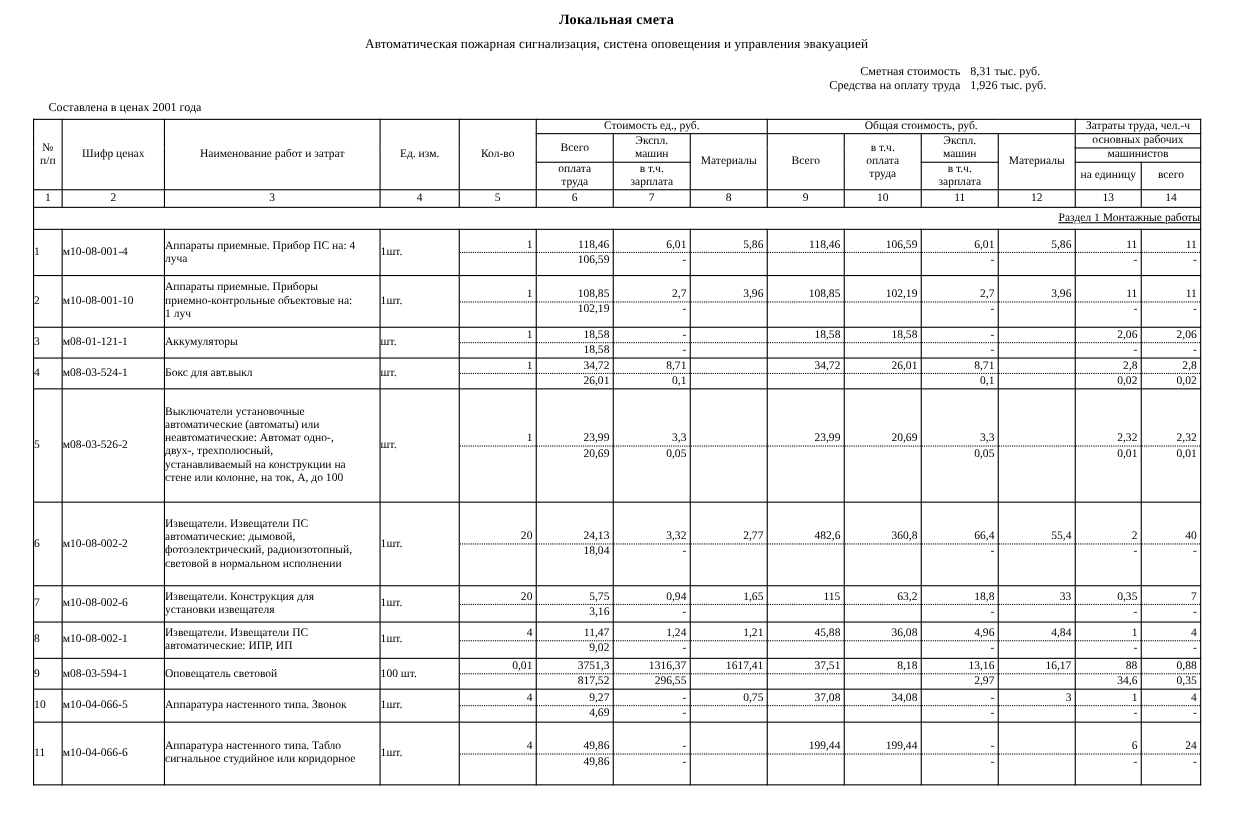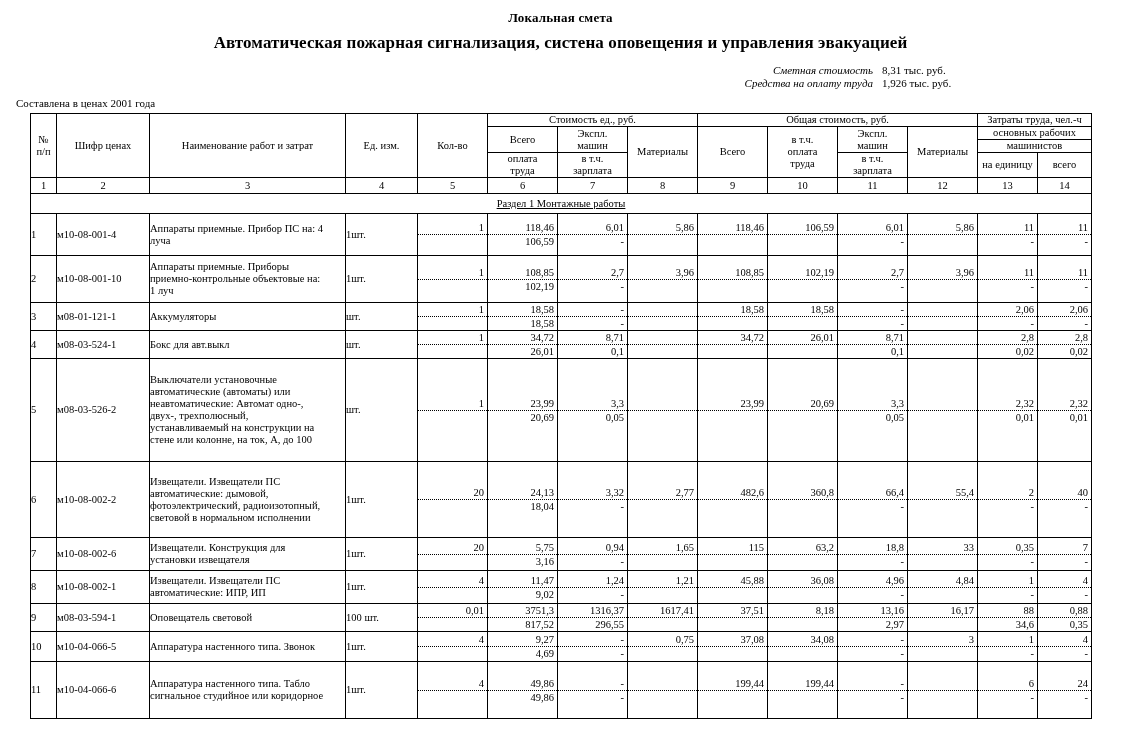"Автоматическая пожарная сигнализация," .doc-subtitle { font-size: 17px -> 12px; font-weight: bold -> normal }
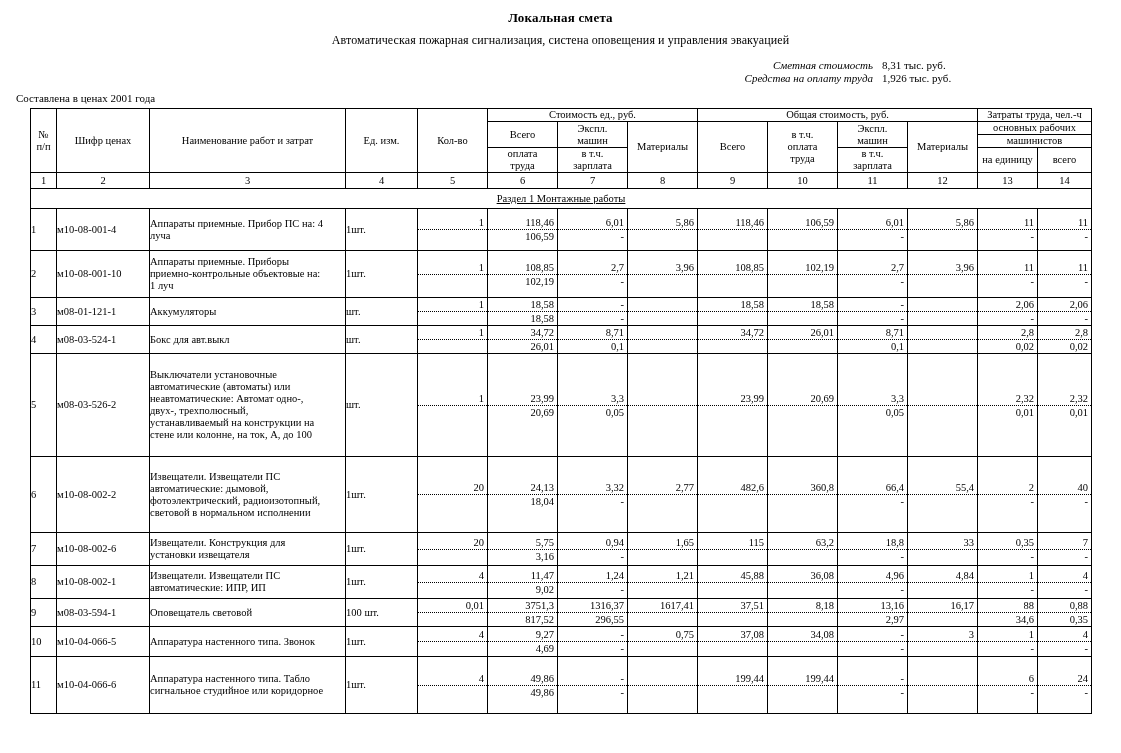"Сметная стоимость" .summary-label { font-style: italic -> none }
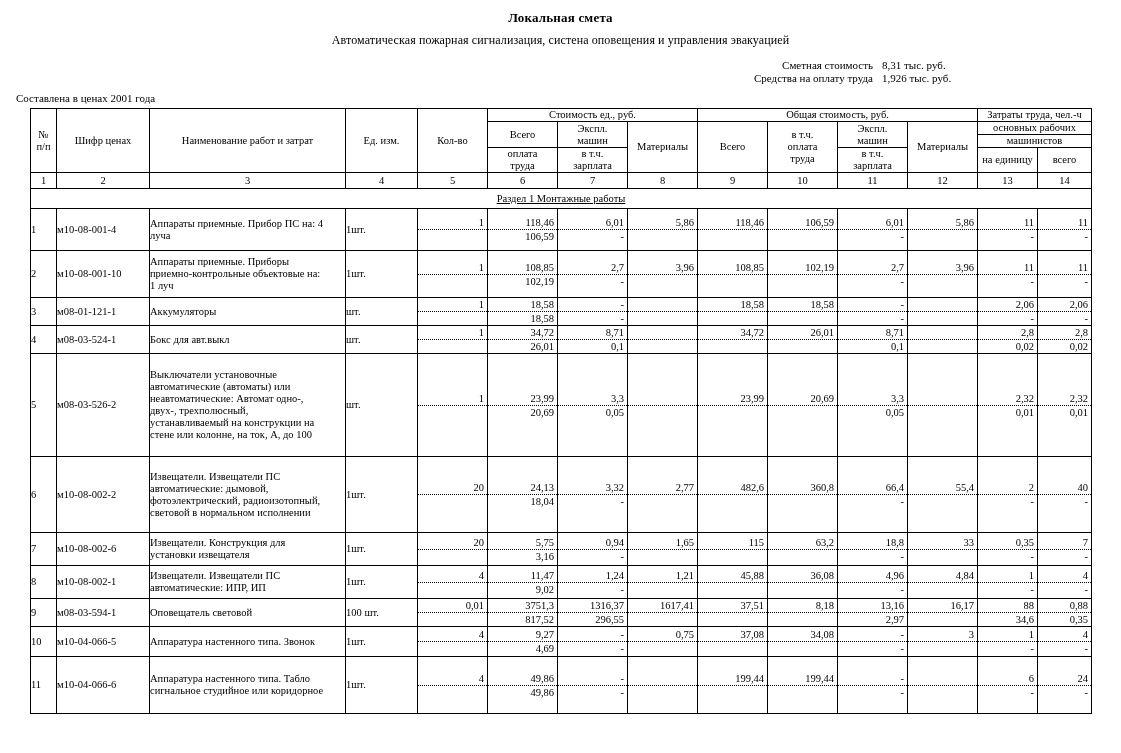"Составлена в ценах 2001 года" .prices-note { padding-left: 16px -> 44px }
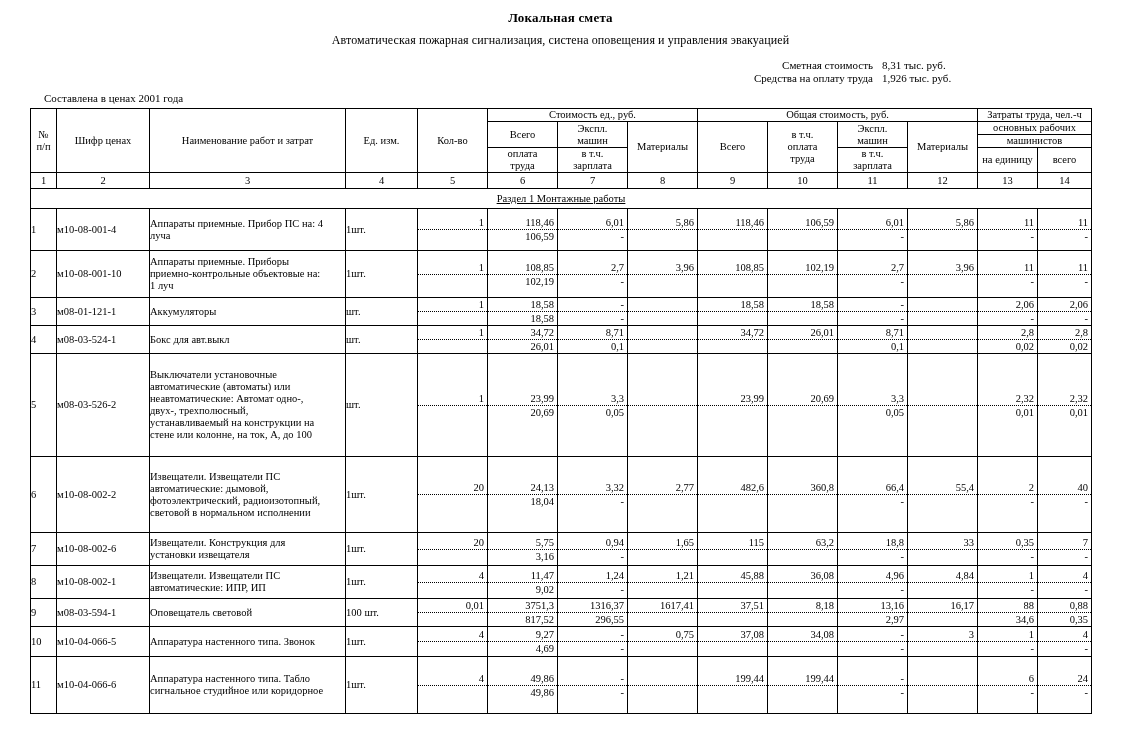"Раздел 1 Монтажные работы" td.section-head { text-align: center -> right }
